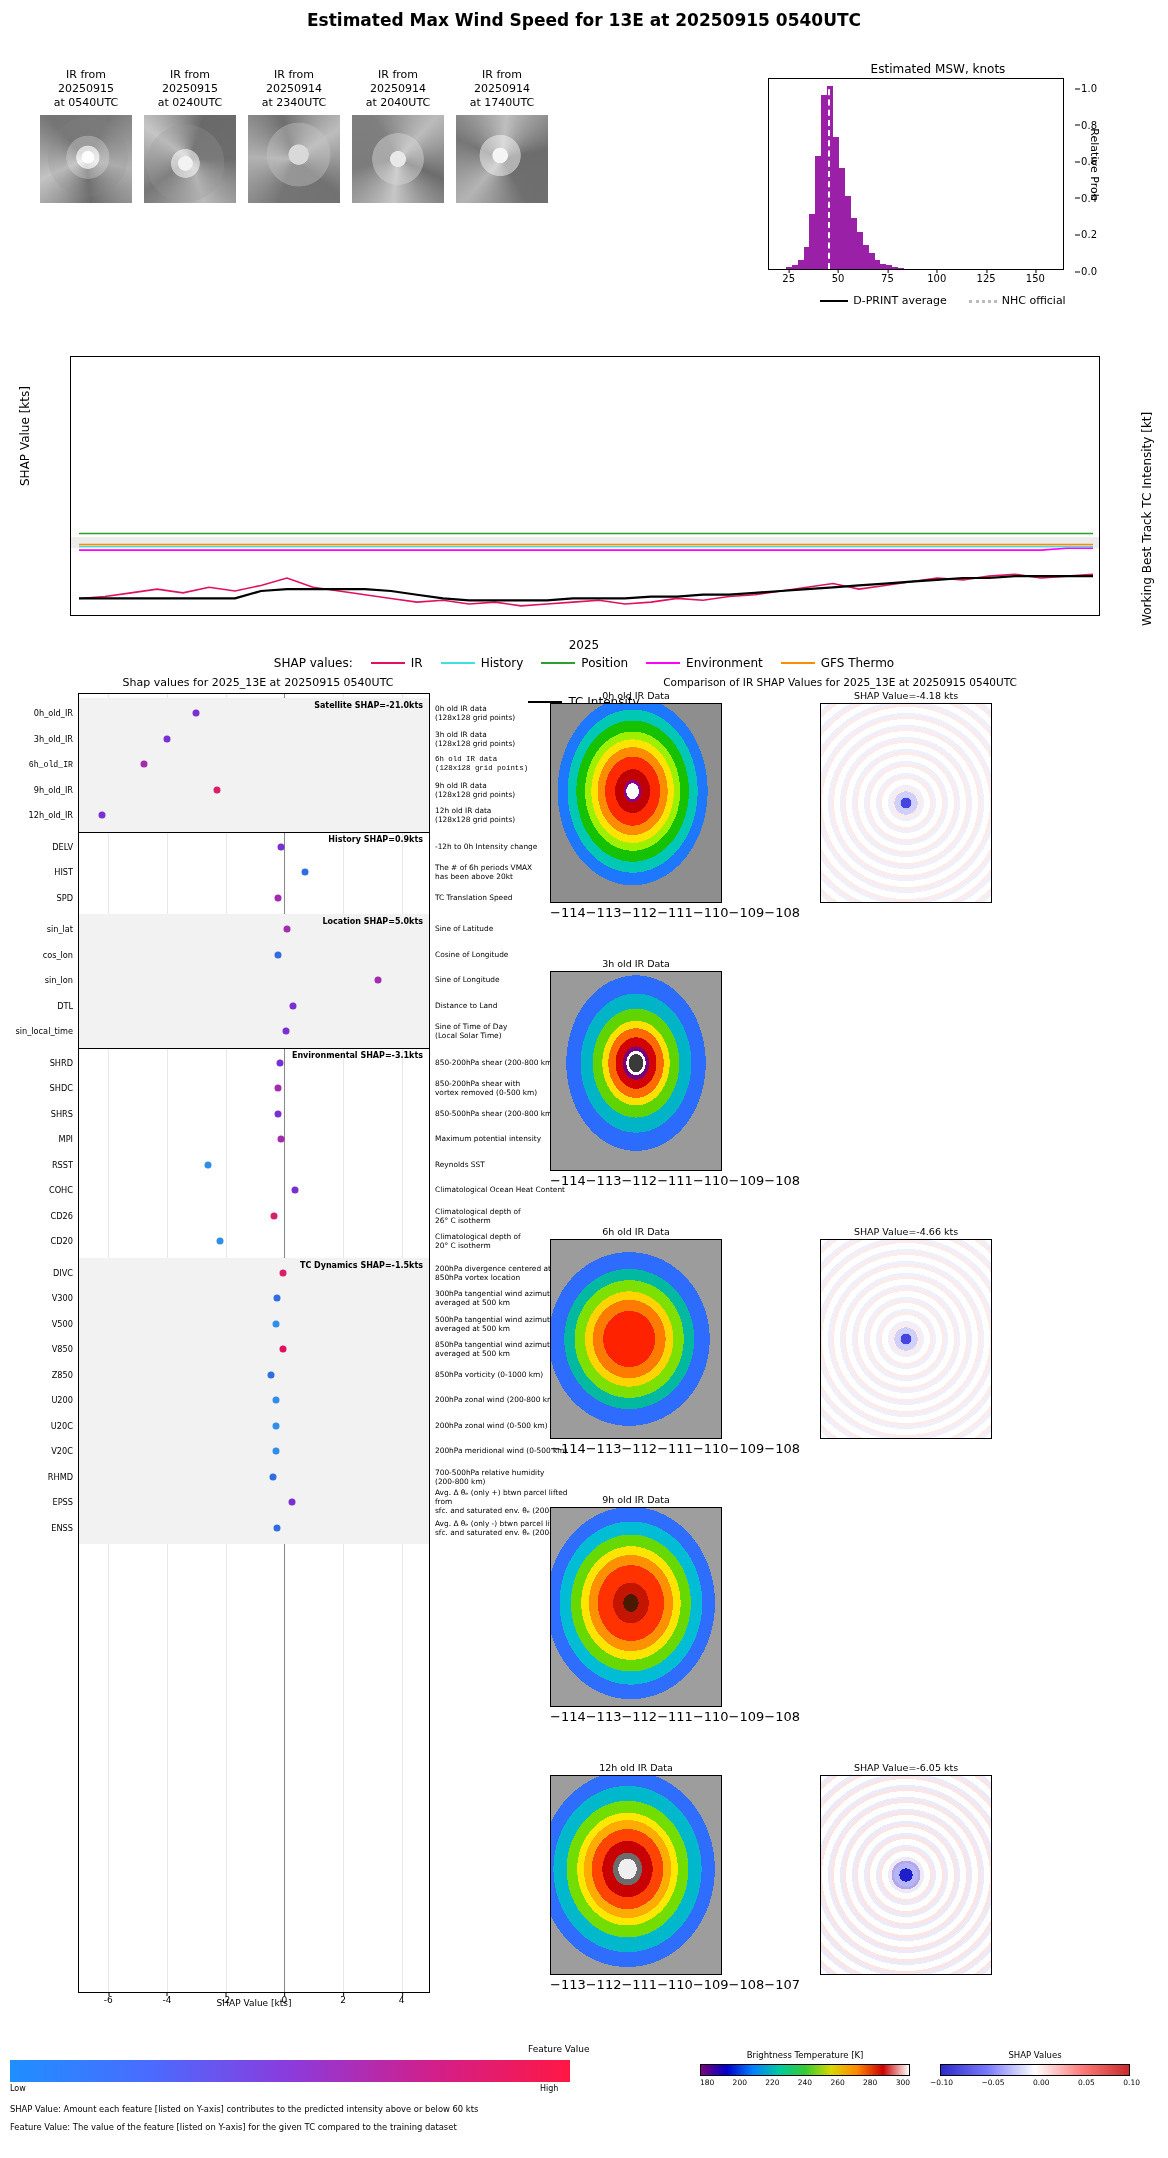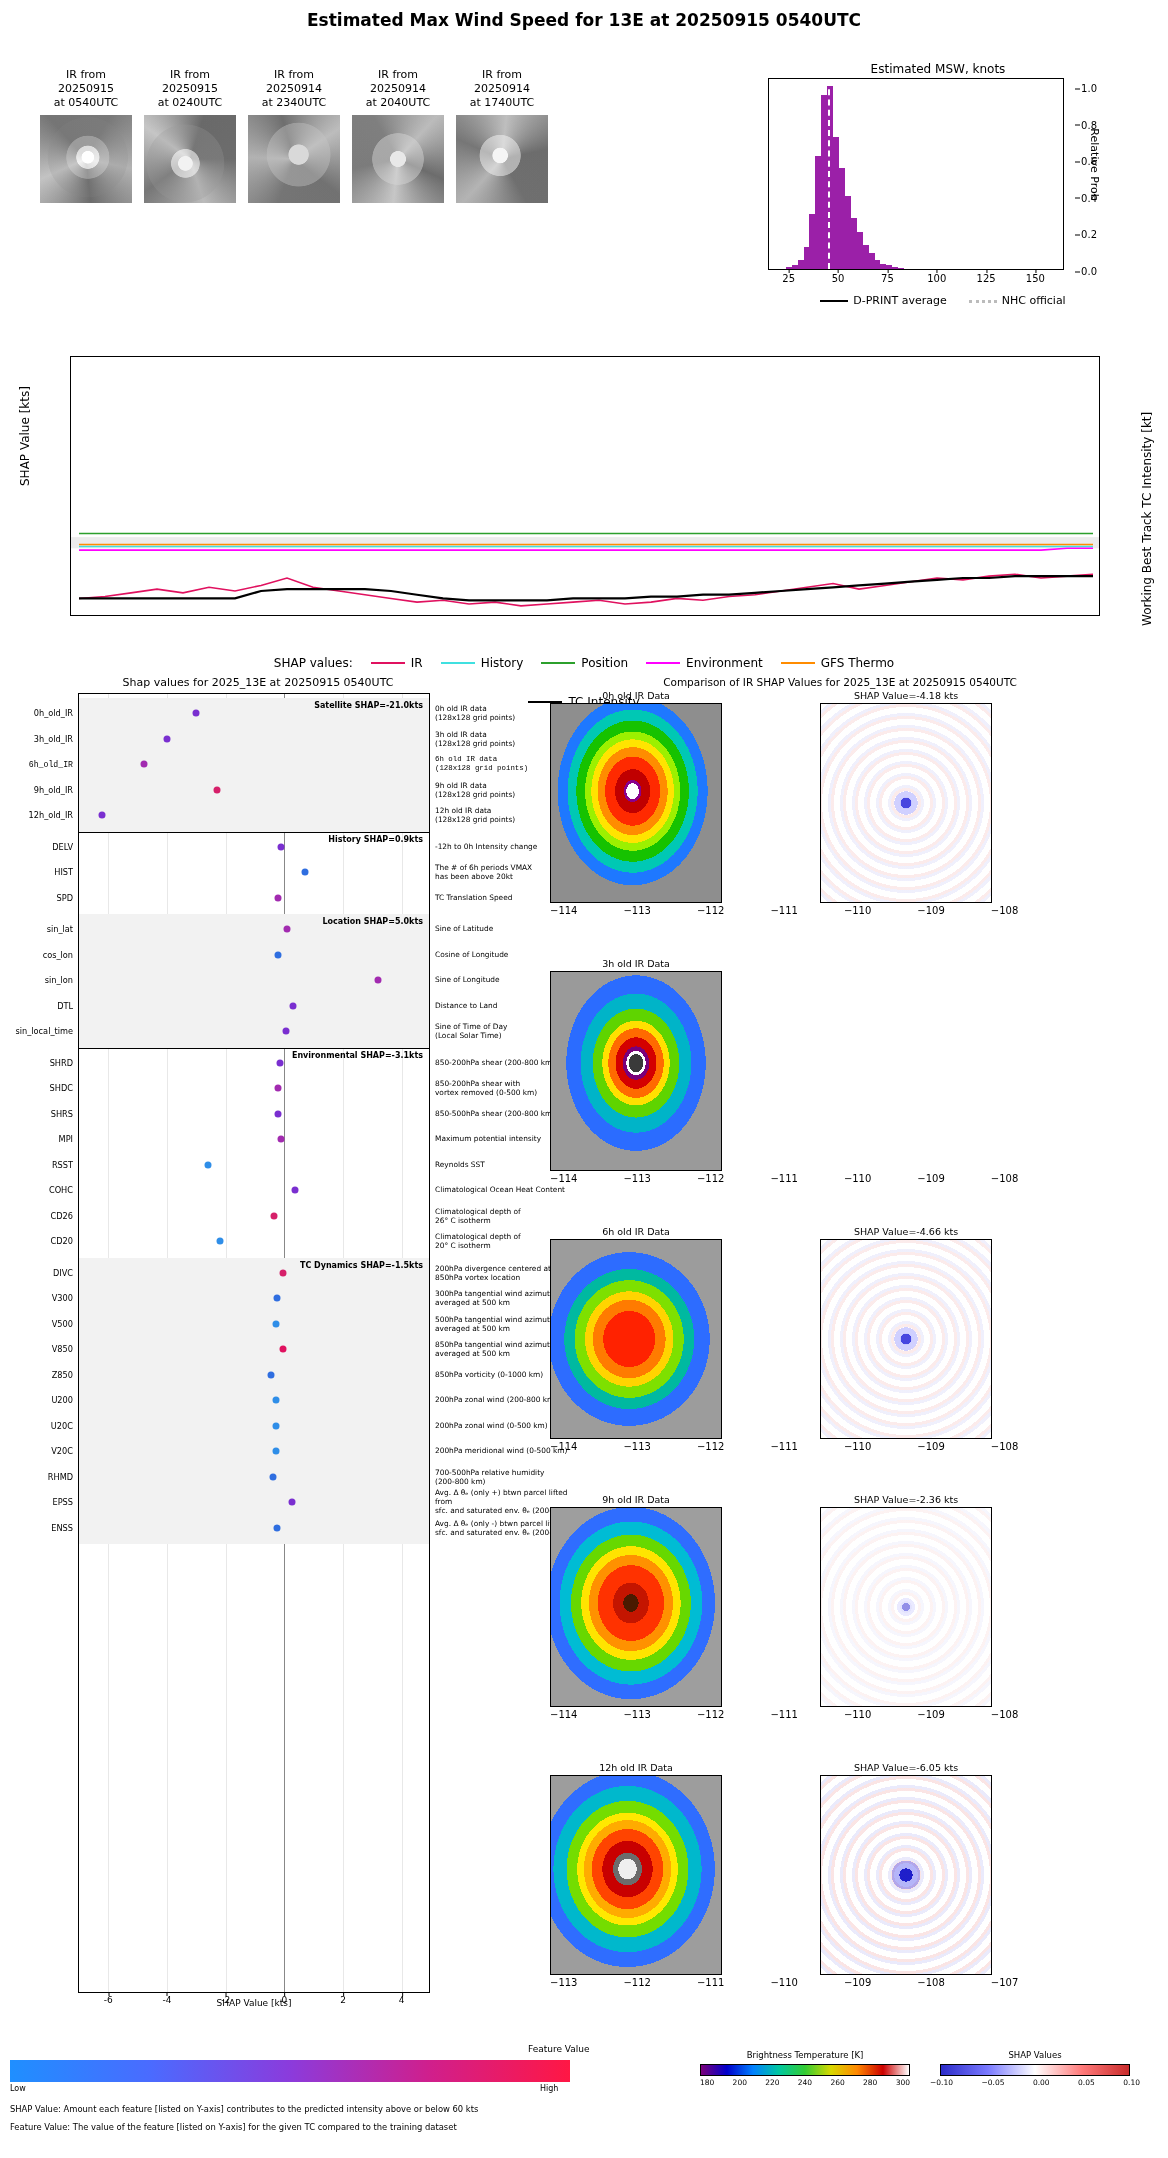"2025" div { html: none -> <div>2025</div> }
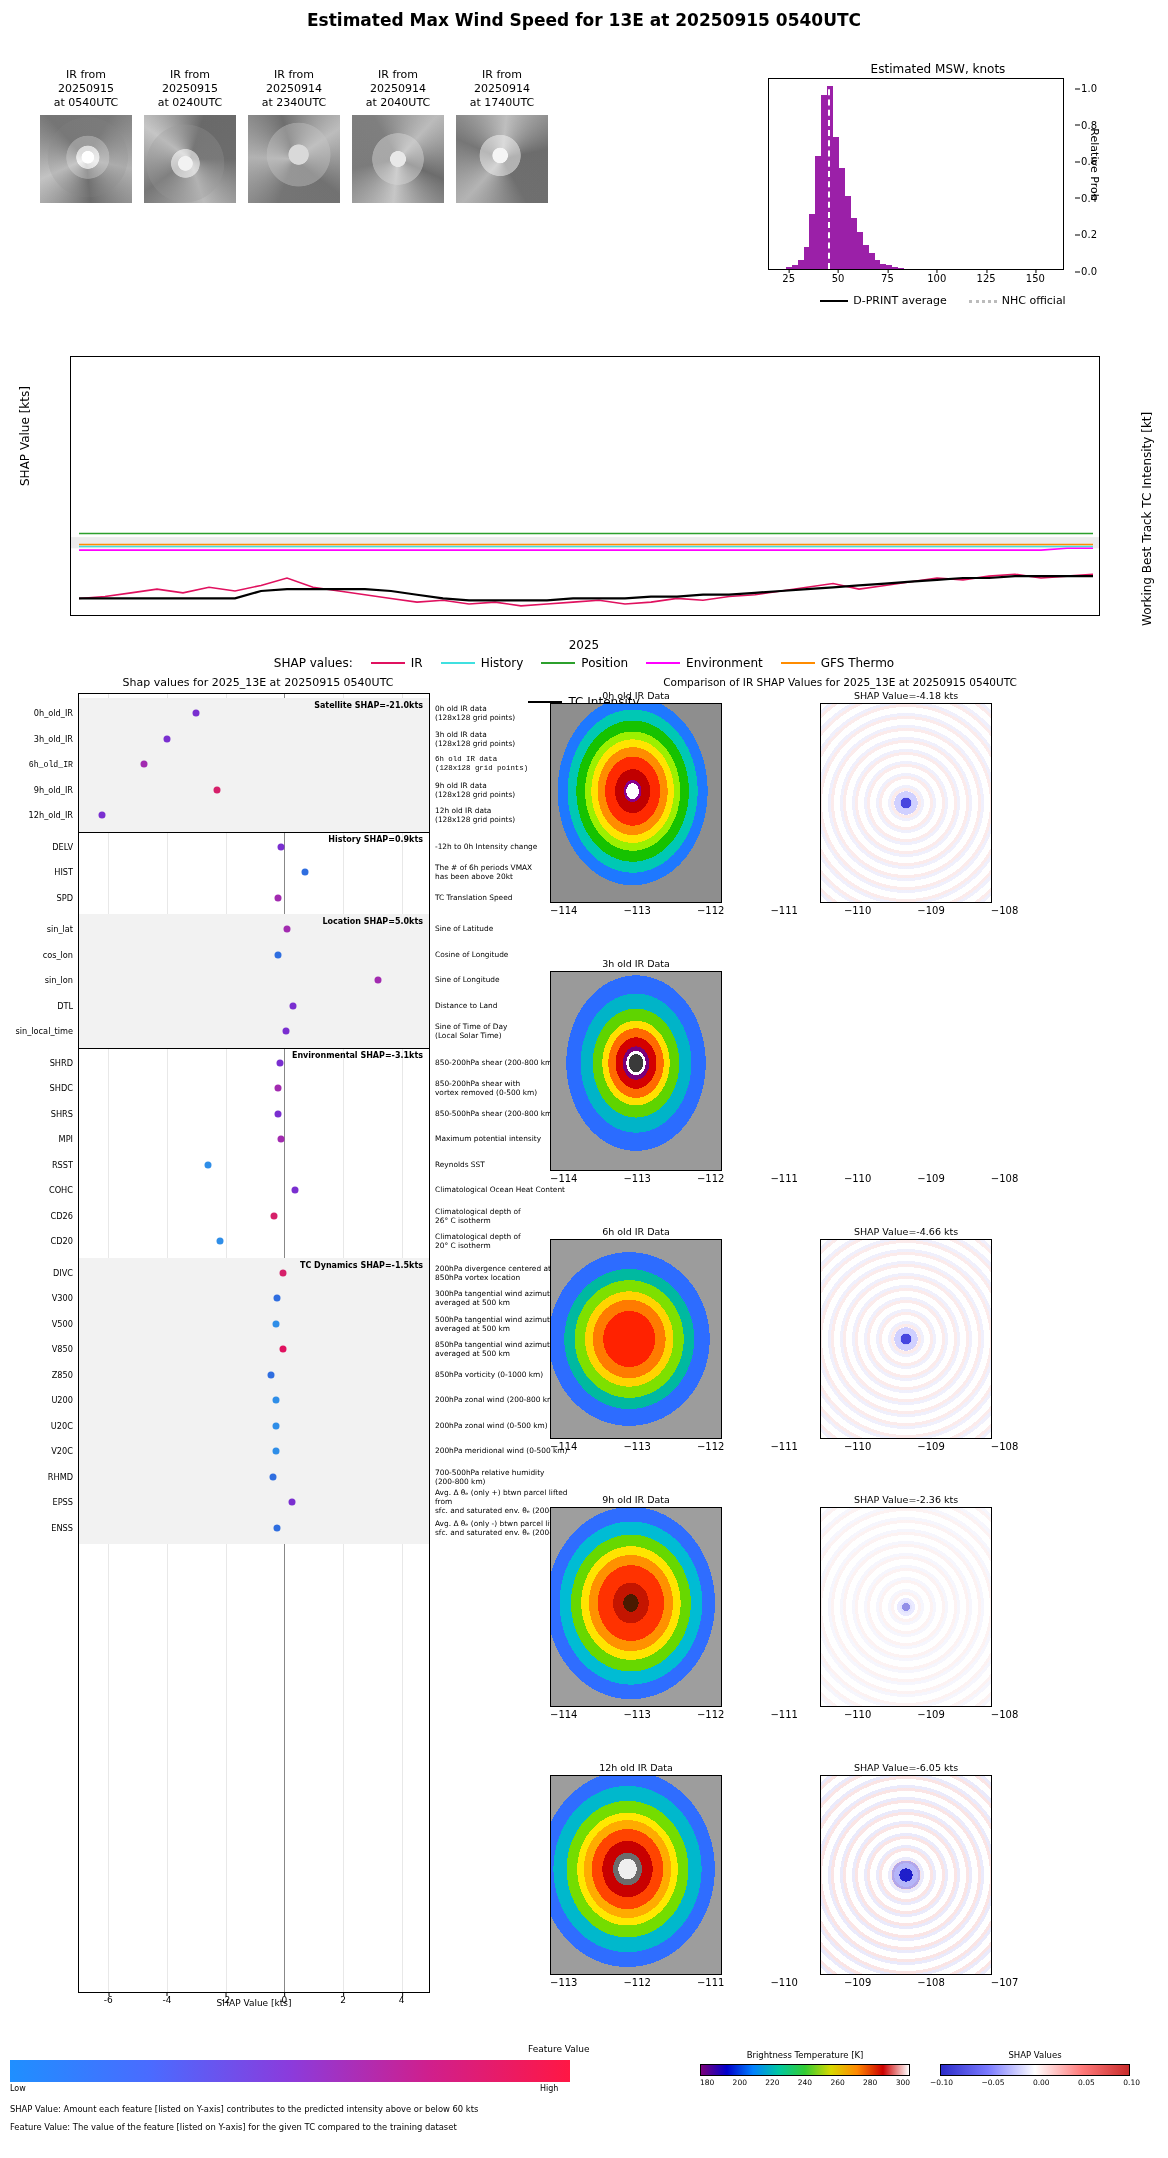"−114" .ir-xticks { font-size: 10px -> 13px; gap: 46px -> none }
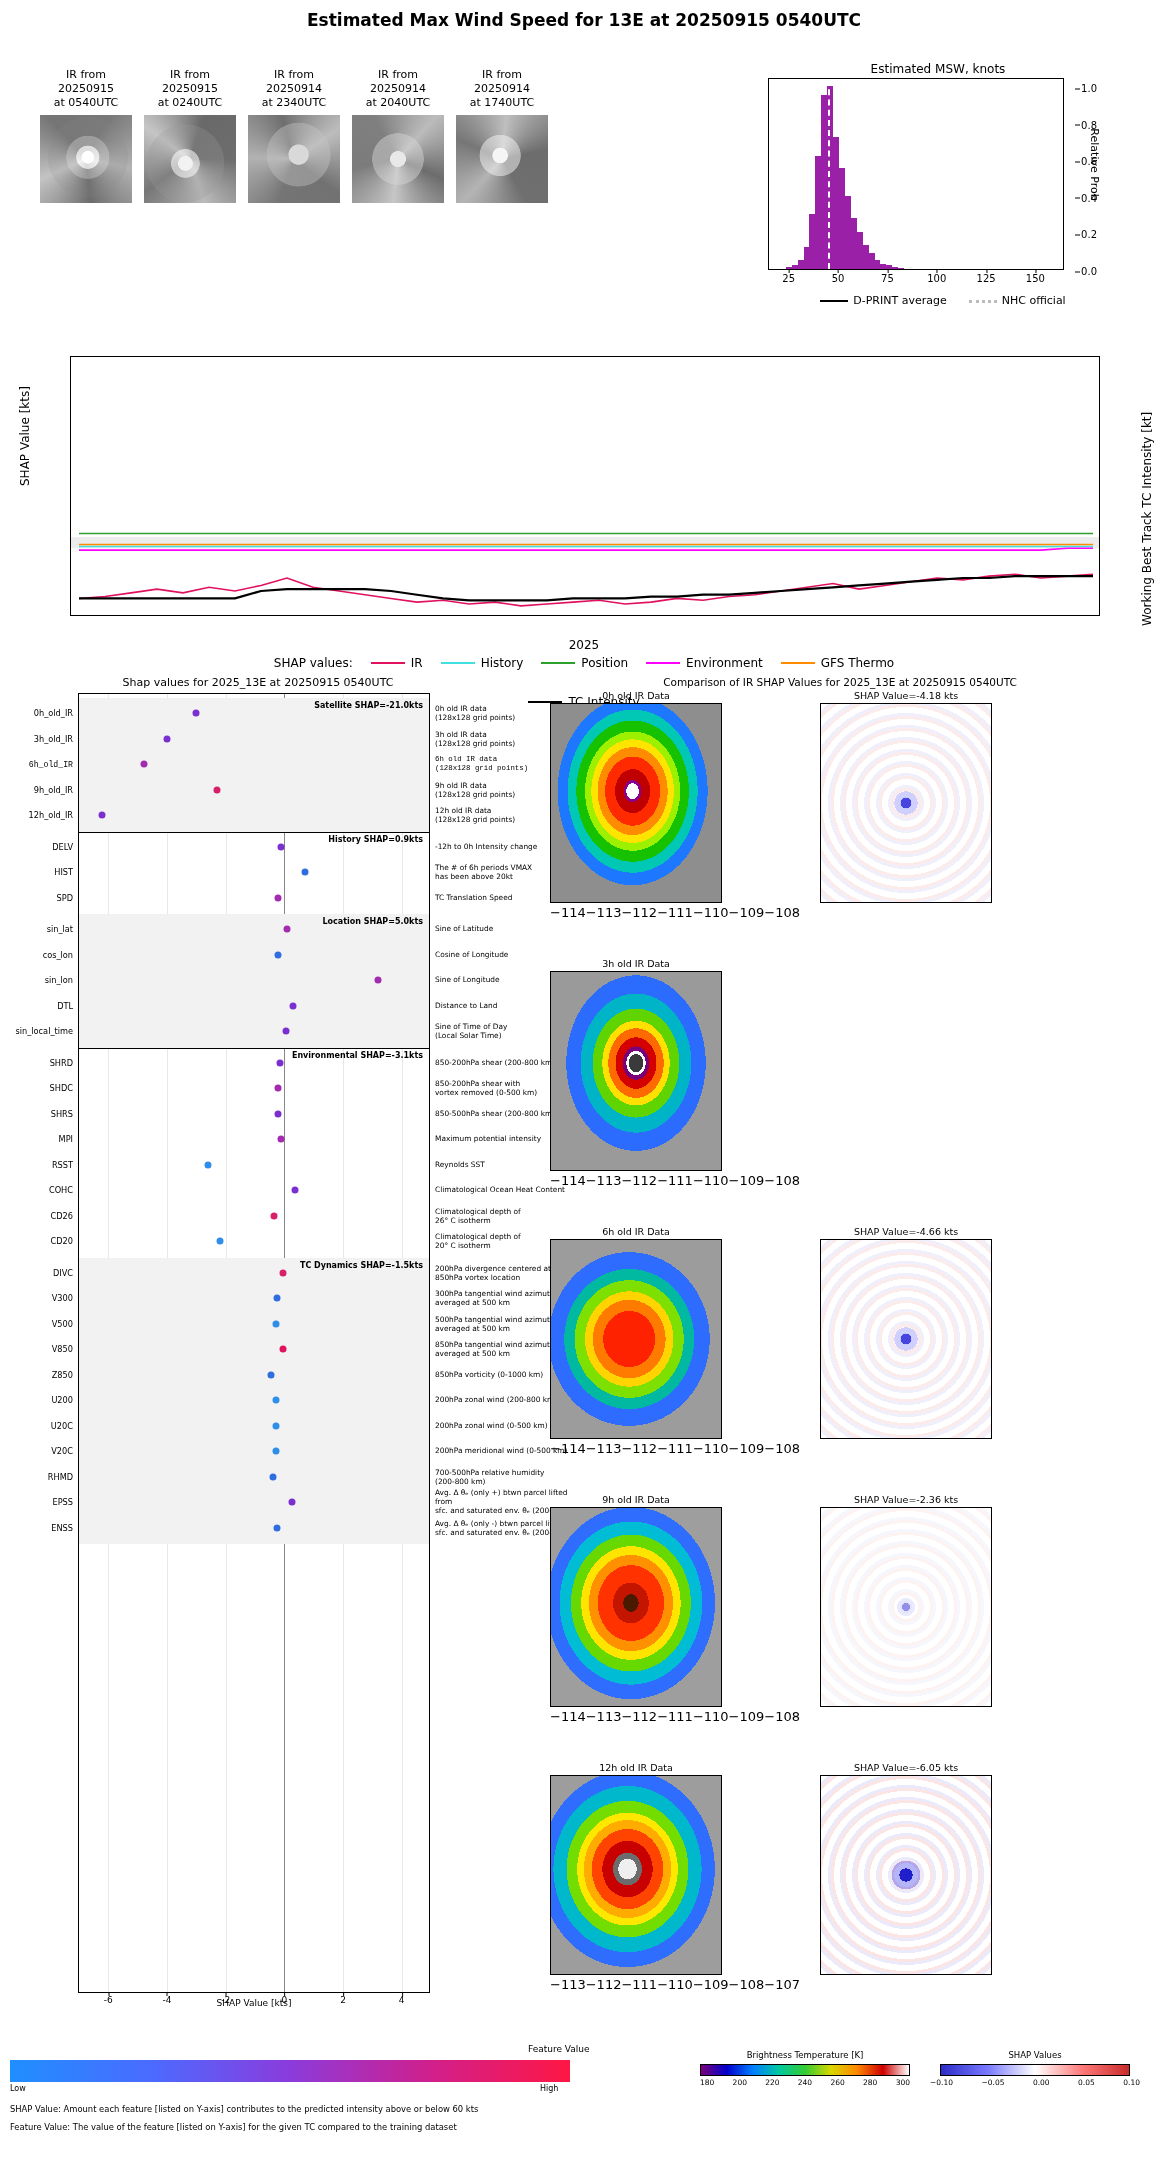"SHAP Value=-2.36 kts" div.ir-cell { html: <div> <div>SHAP Value=-2.36 kts</div> <div> <div></div> </div> </div> -> none }
